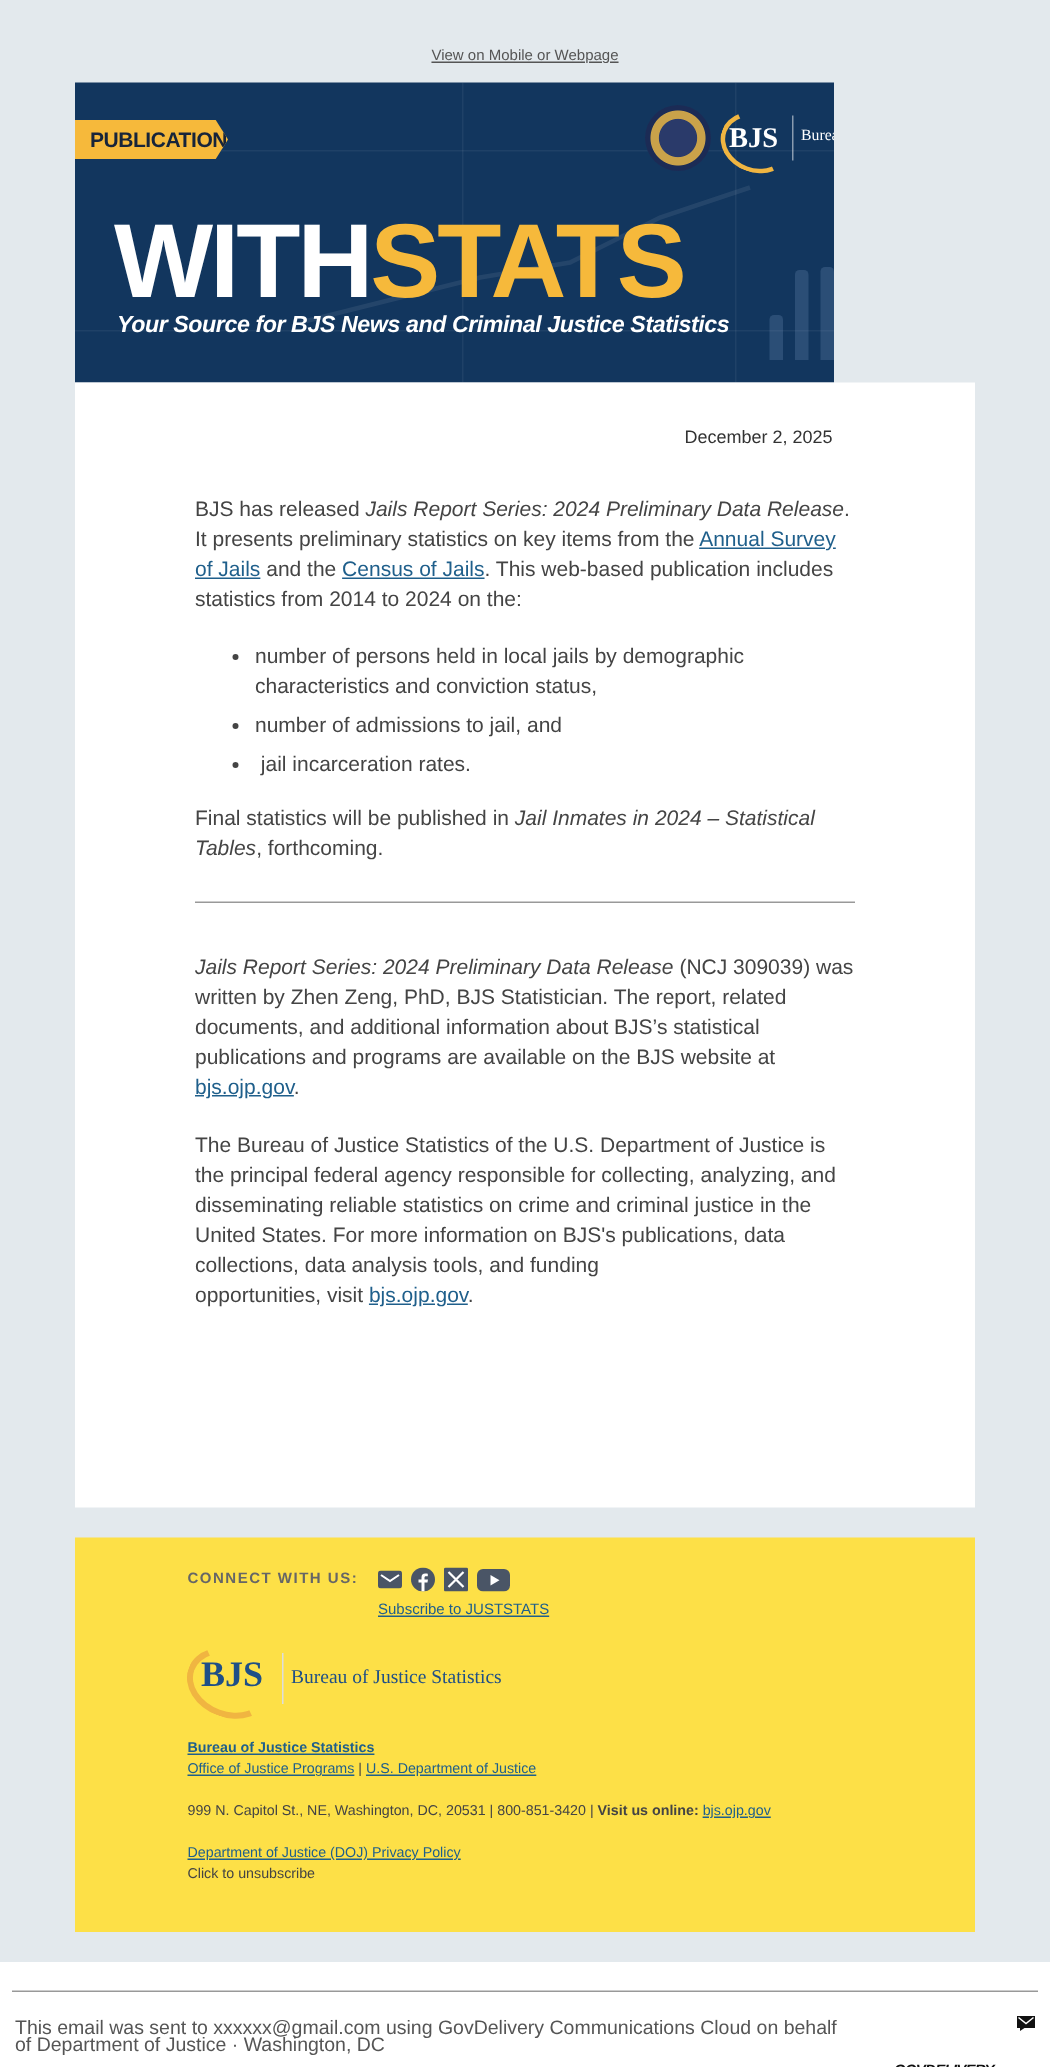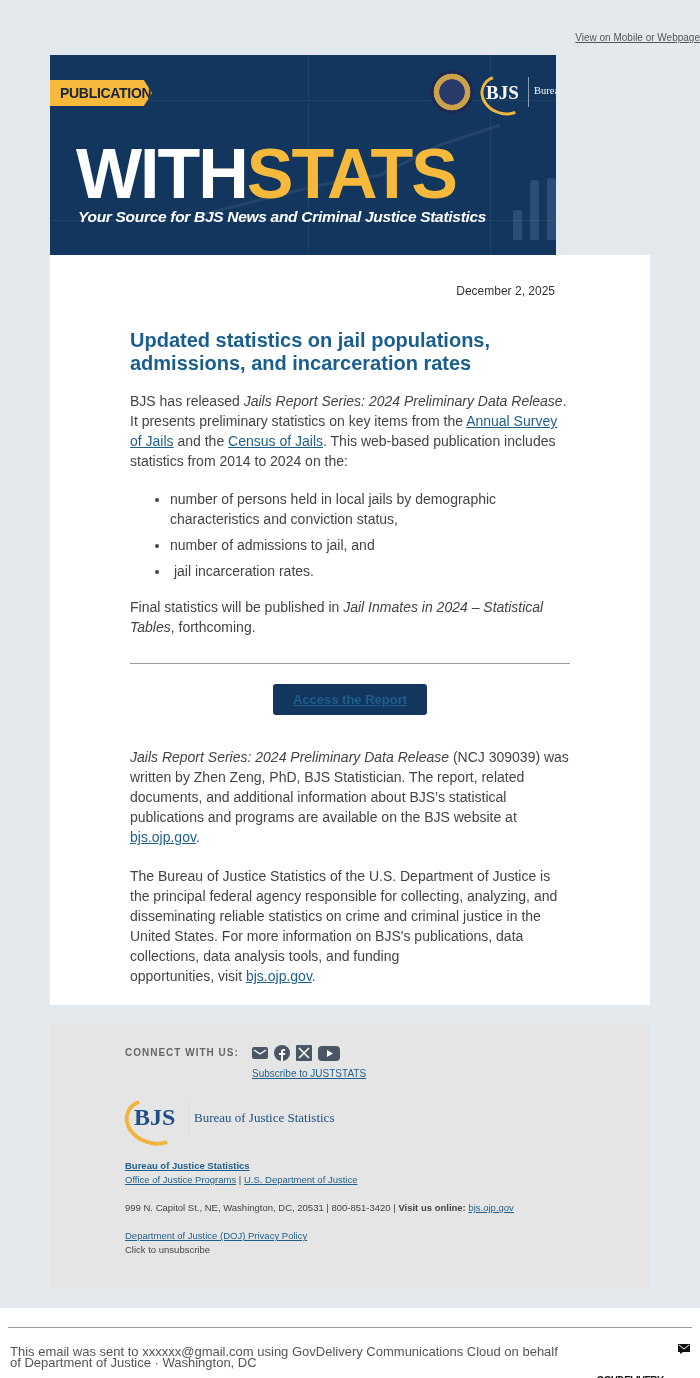"View on Mobile or Webpage" .view-link { text-align: right -> center }
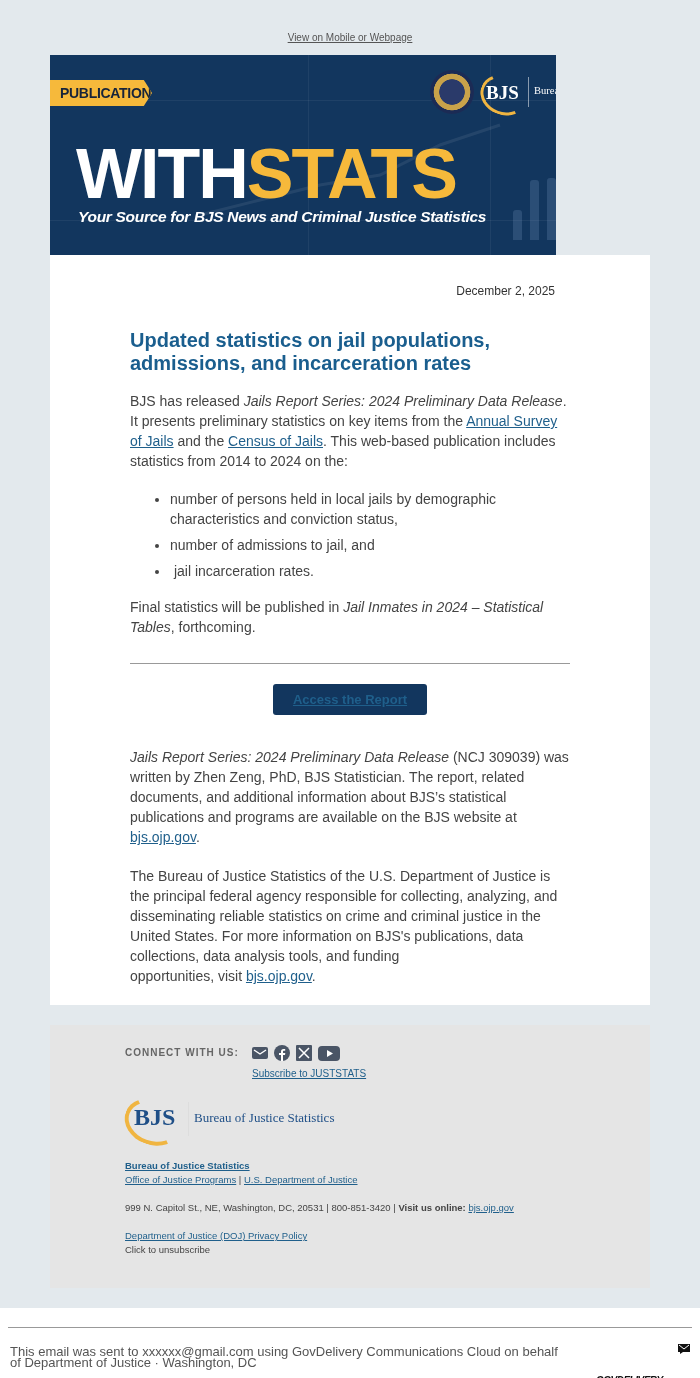"Updated statistics on jail populations," h2.headline { html: <h2>Updated statistics on jail populations, admissions, and incarceration rates</h2> -> none }
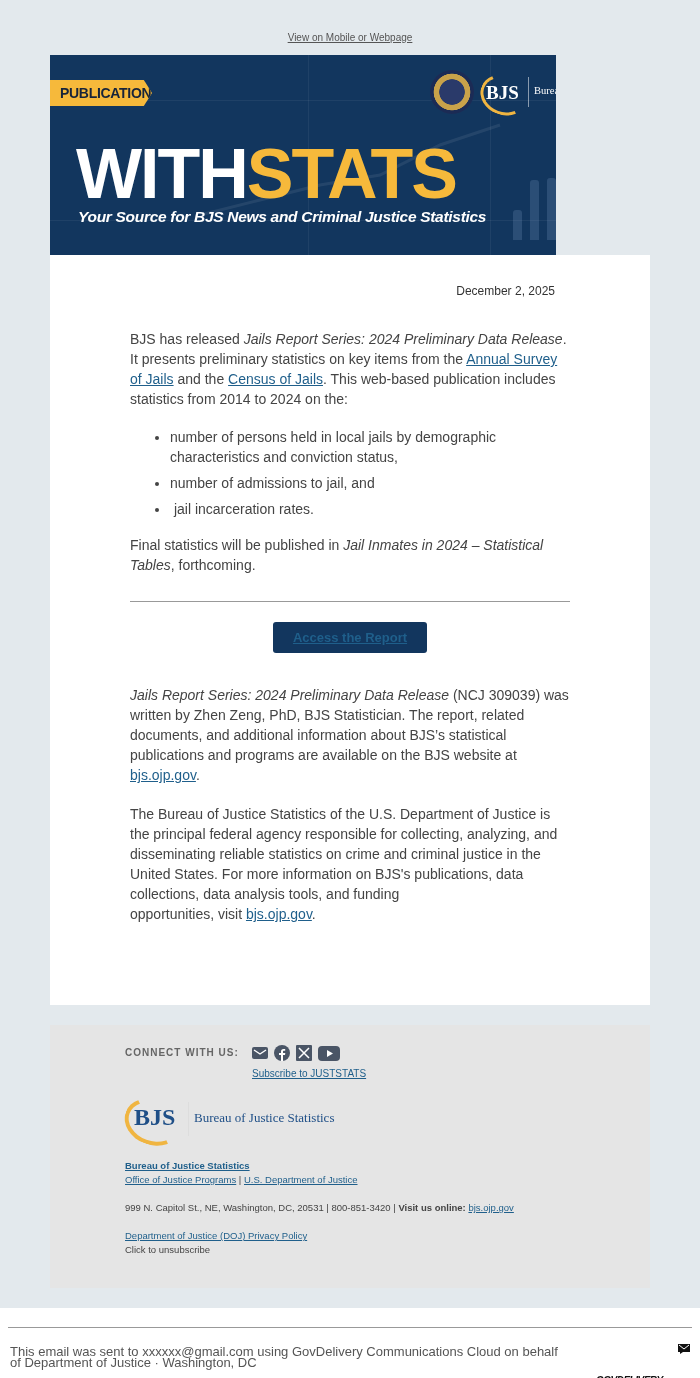"Access the Report" div.btn-wrap { html: <div> <a>Access the Report</a> </div> -> none }
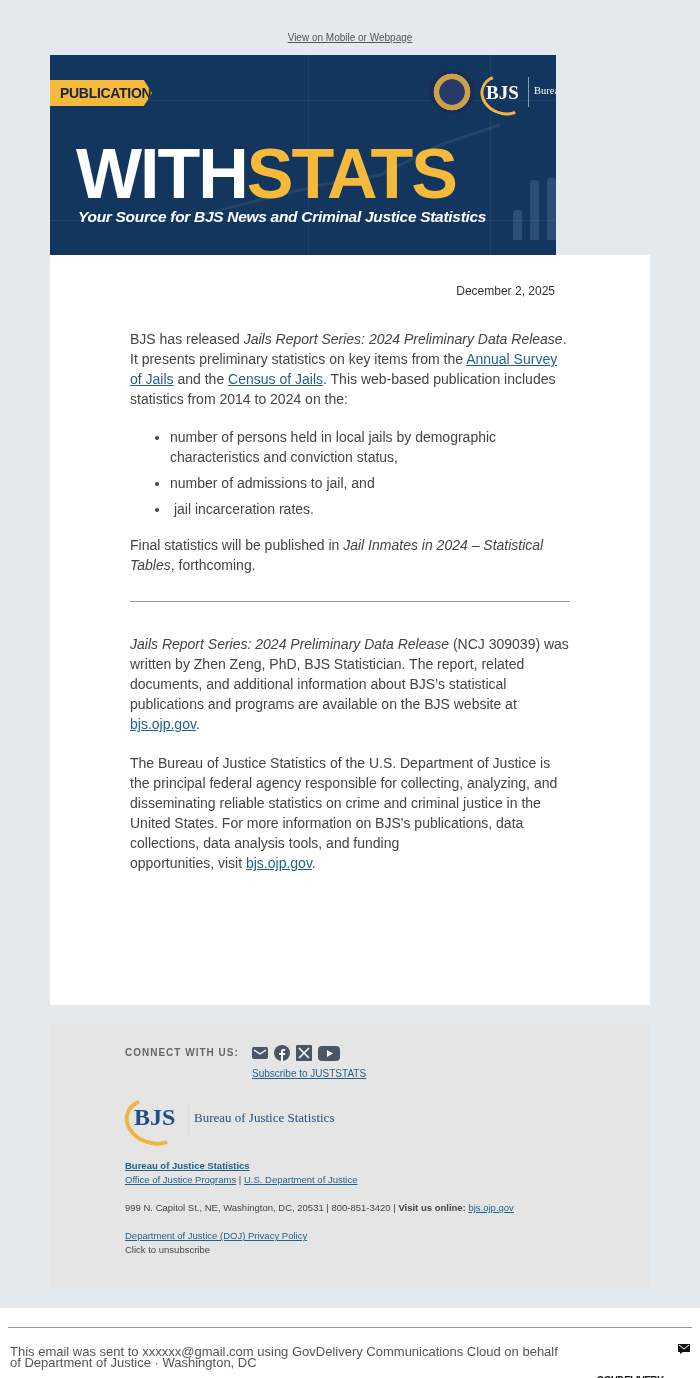"CONNECT WITH US:" .footer-card { background: #e5e5e5 -> #fde047 }
